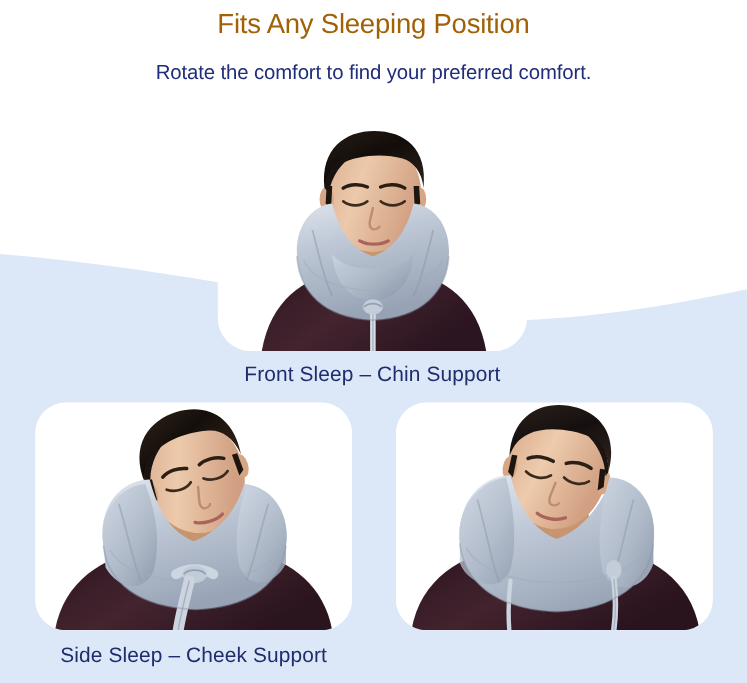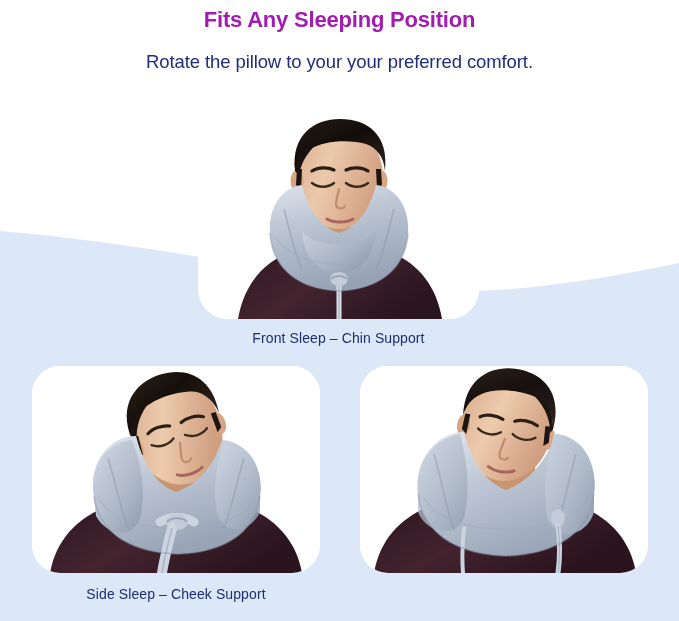"Fits Any Sleeping Position" .title { color: #a21caf -> #a16207; font-size: 22px -> 25px; font-weight: bold -> normal }
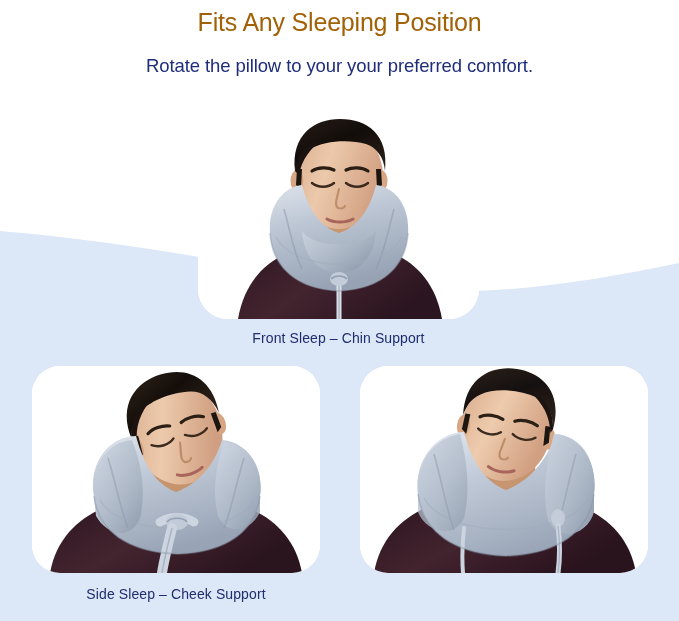"Rotate the pillow to your" div.subtitle { text: pillow to your -> comfort to find }
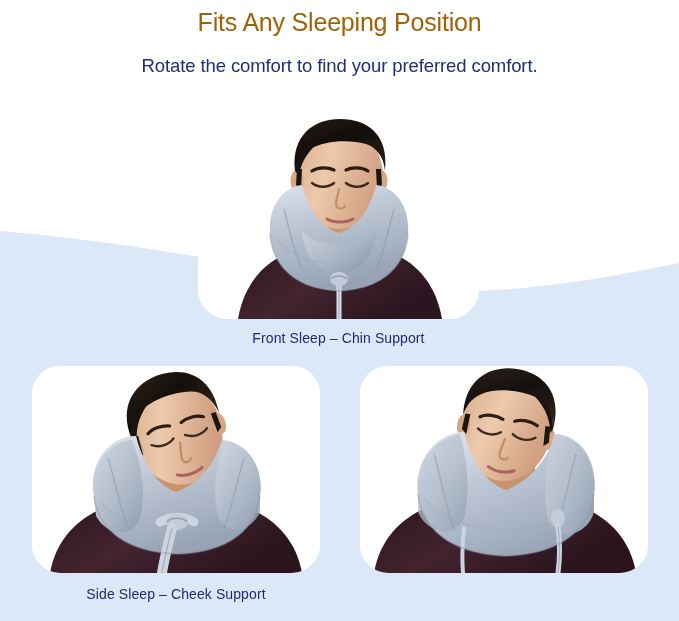"Front Sleep – Chin Support" .caption { font-size: 14px -> 19px }
